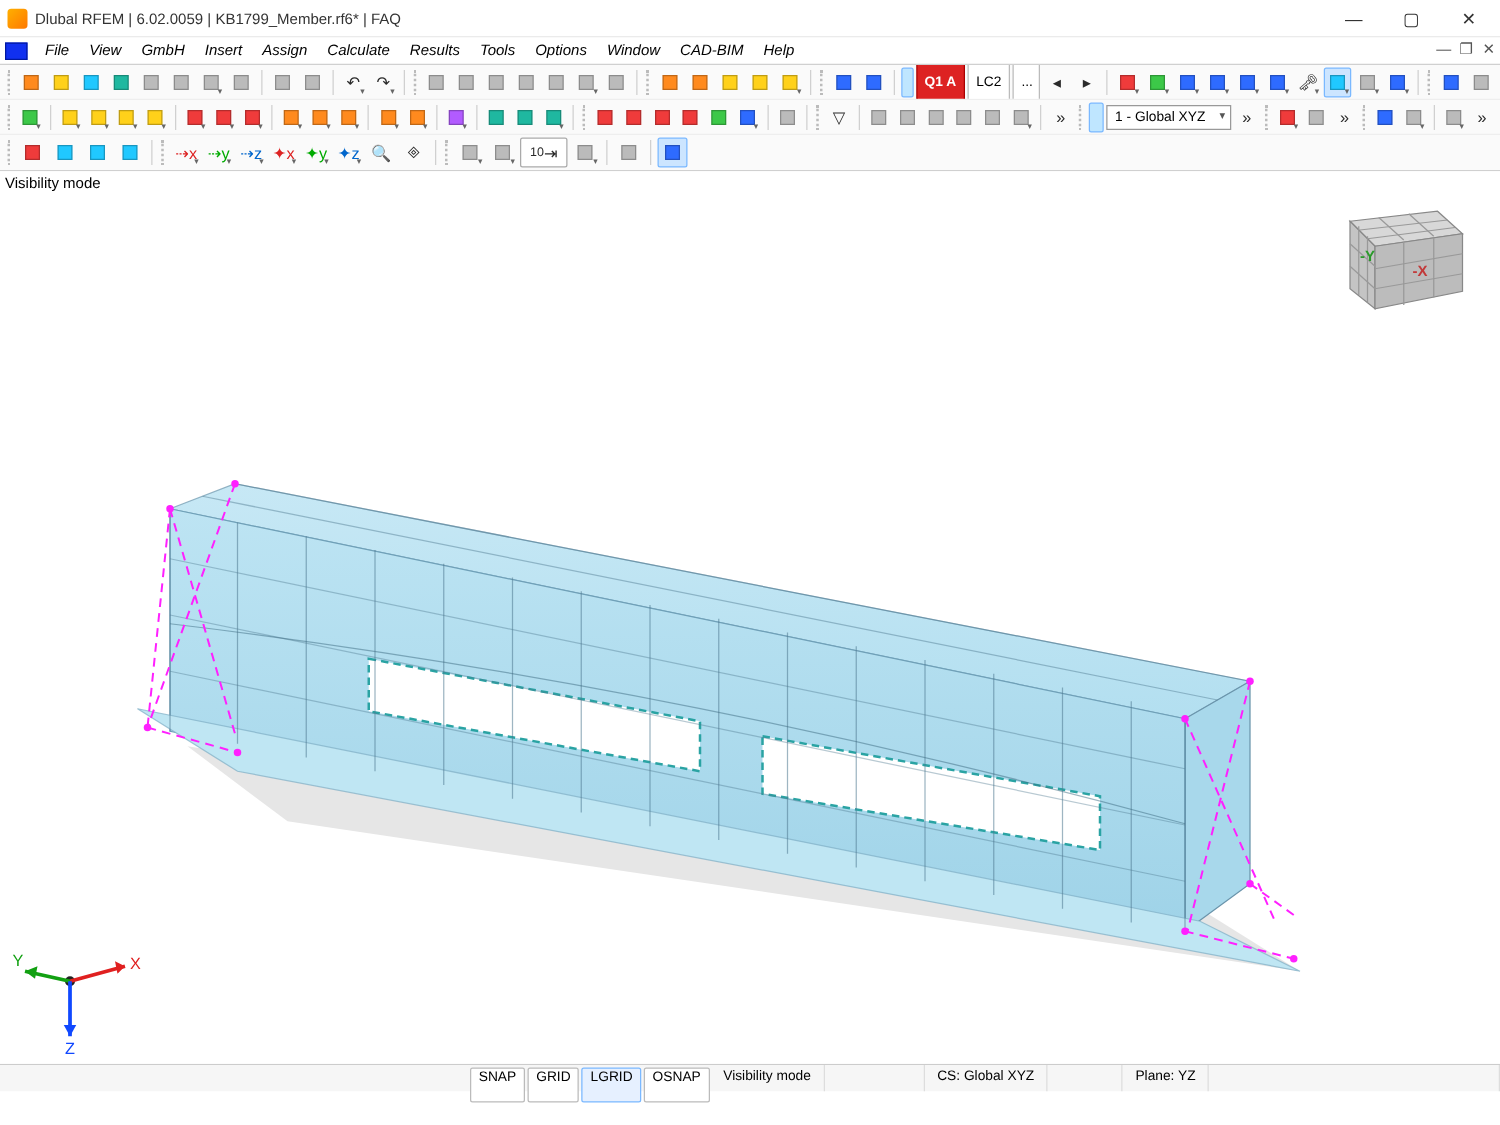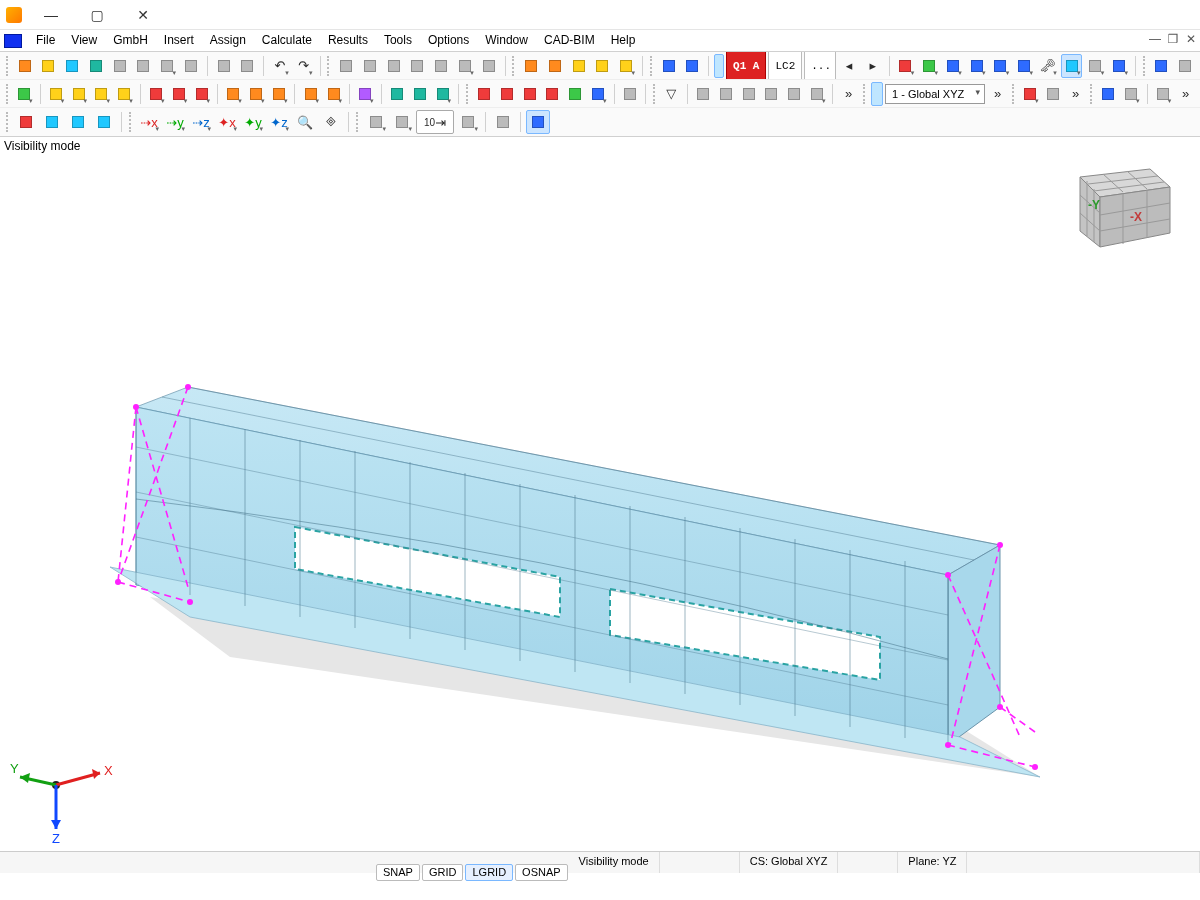"Dlubal RFEM | 6.02.0059 |" span.title { html: none -> <span>Dlubal RFEM | 6.02.0059 | KB1799_Member.rf6* | FAQ</span> }
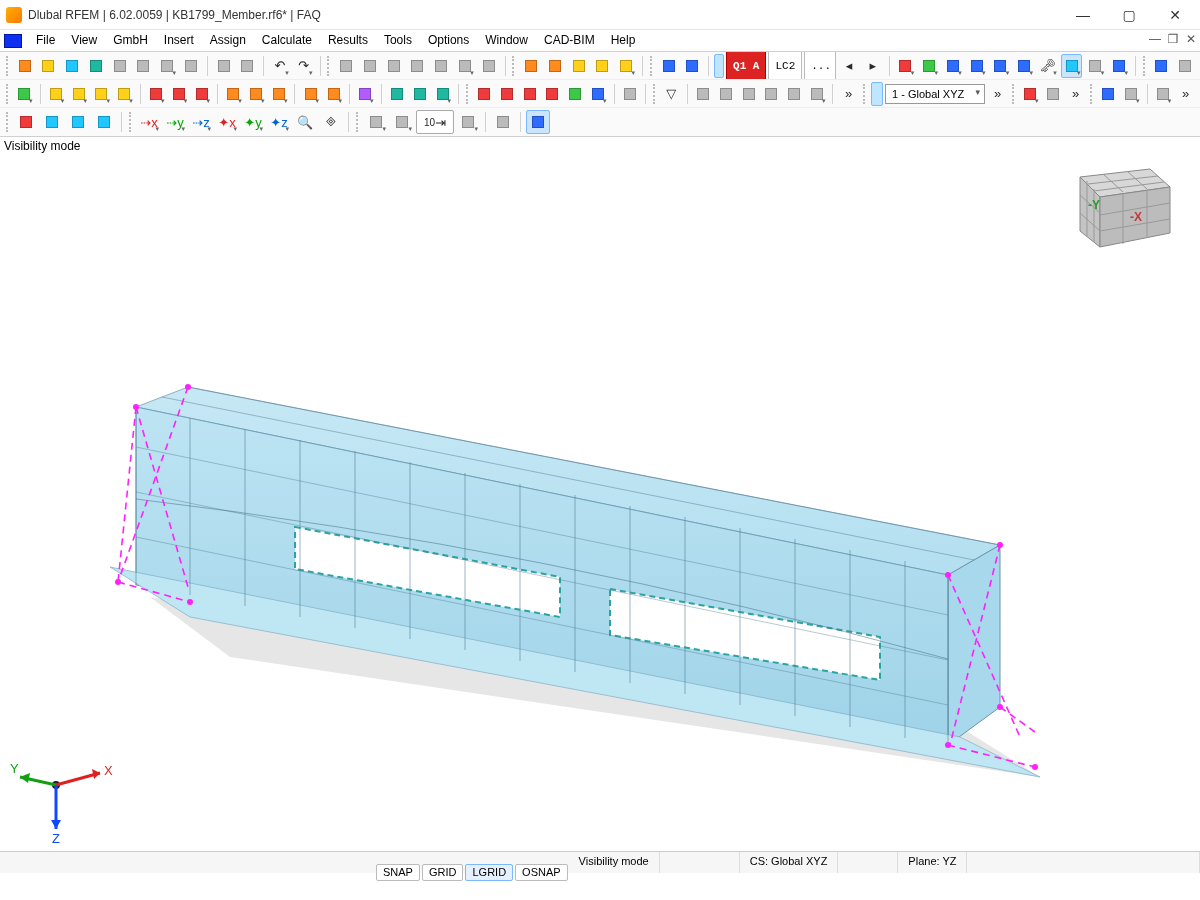"File" .menubar .menu-item { font-style: none -> italic }
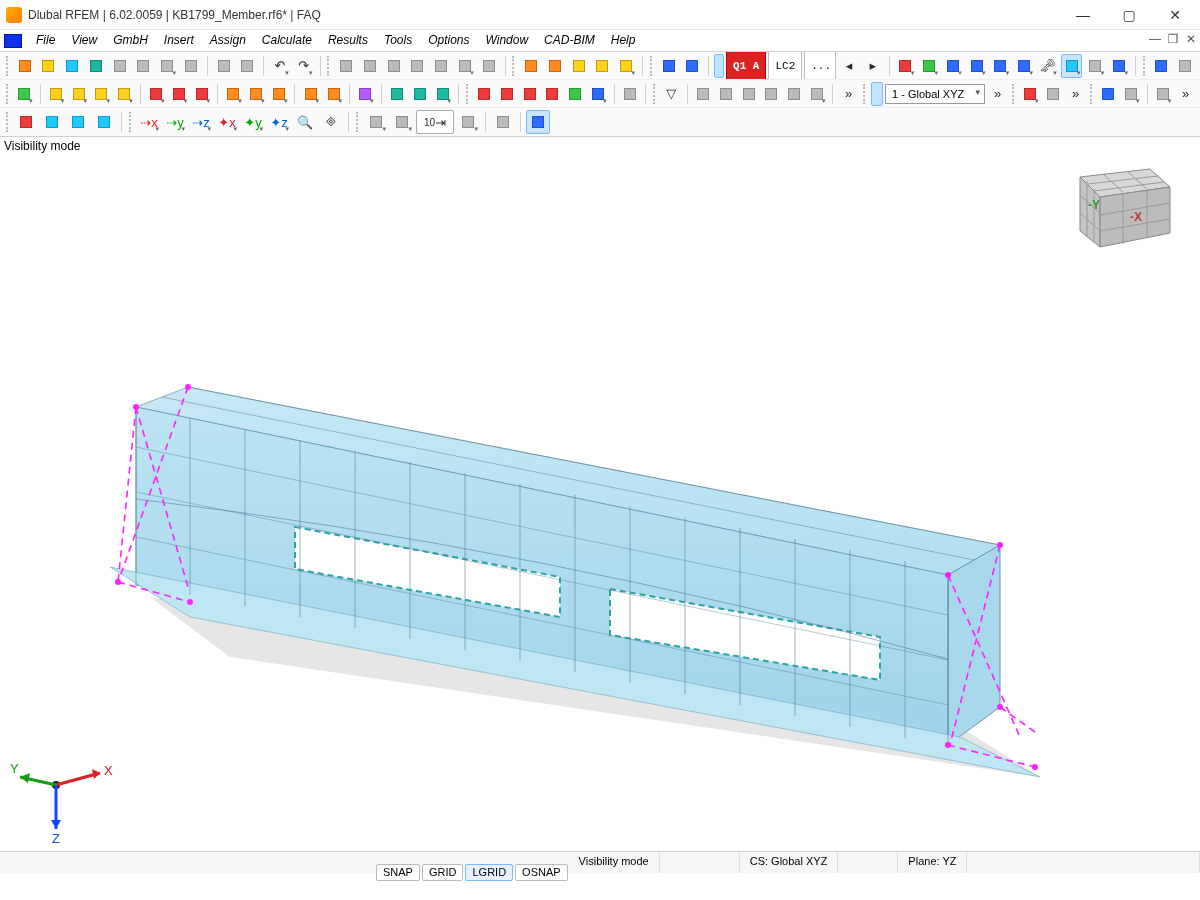"Q1 A" .pill { font-family: Liberation Mono, monospace -> none }
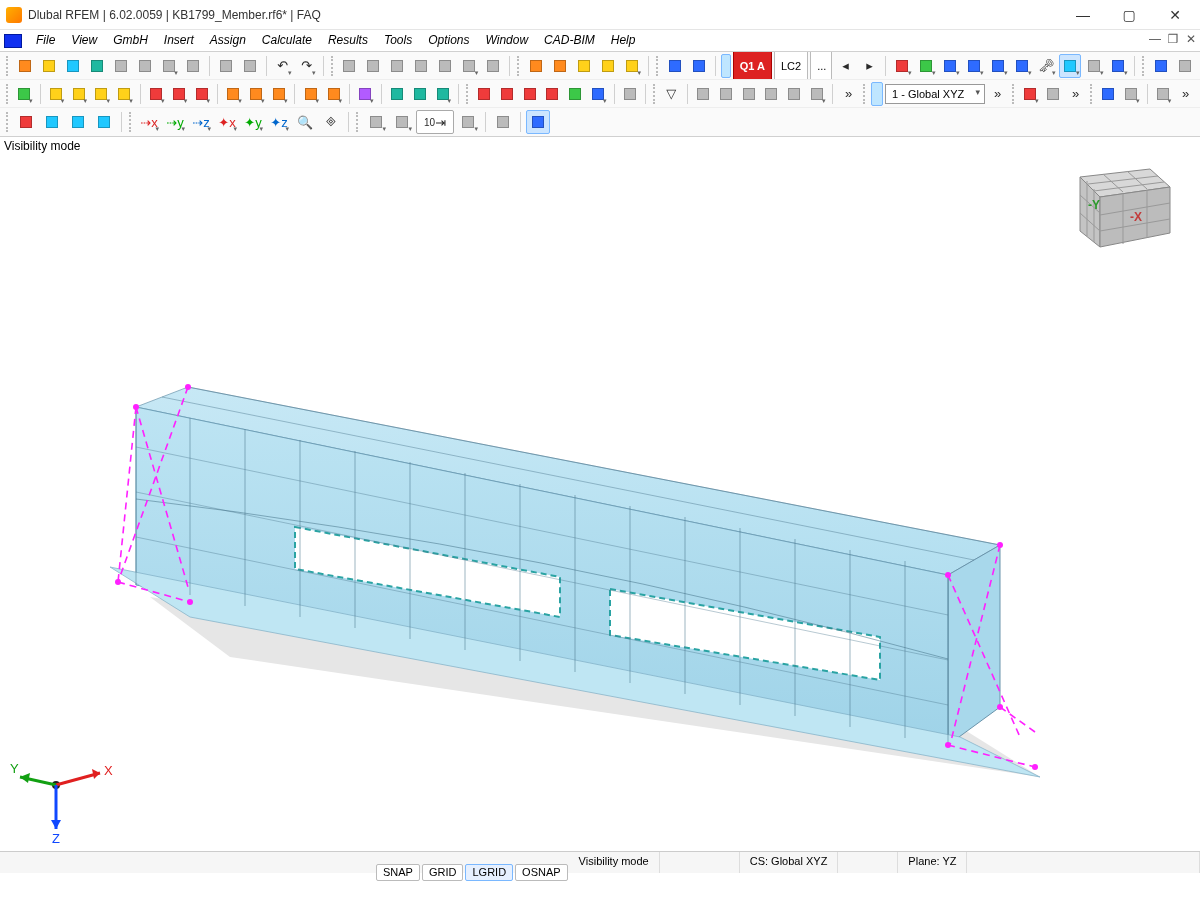"SNAP" .statusbar .cell.btn { height: 17px -> 28px; margin: 12px 1px -> 2px 1px }
